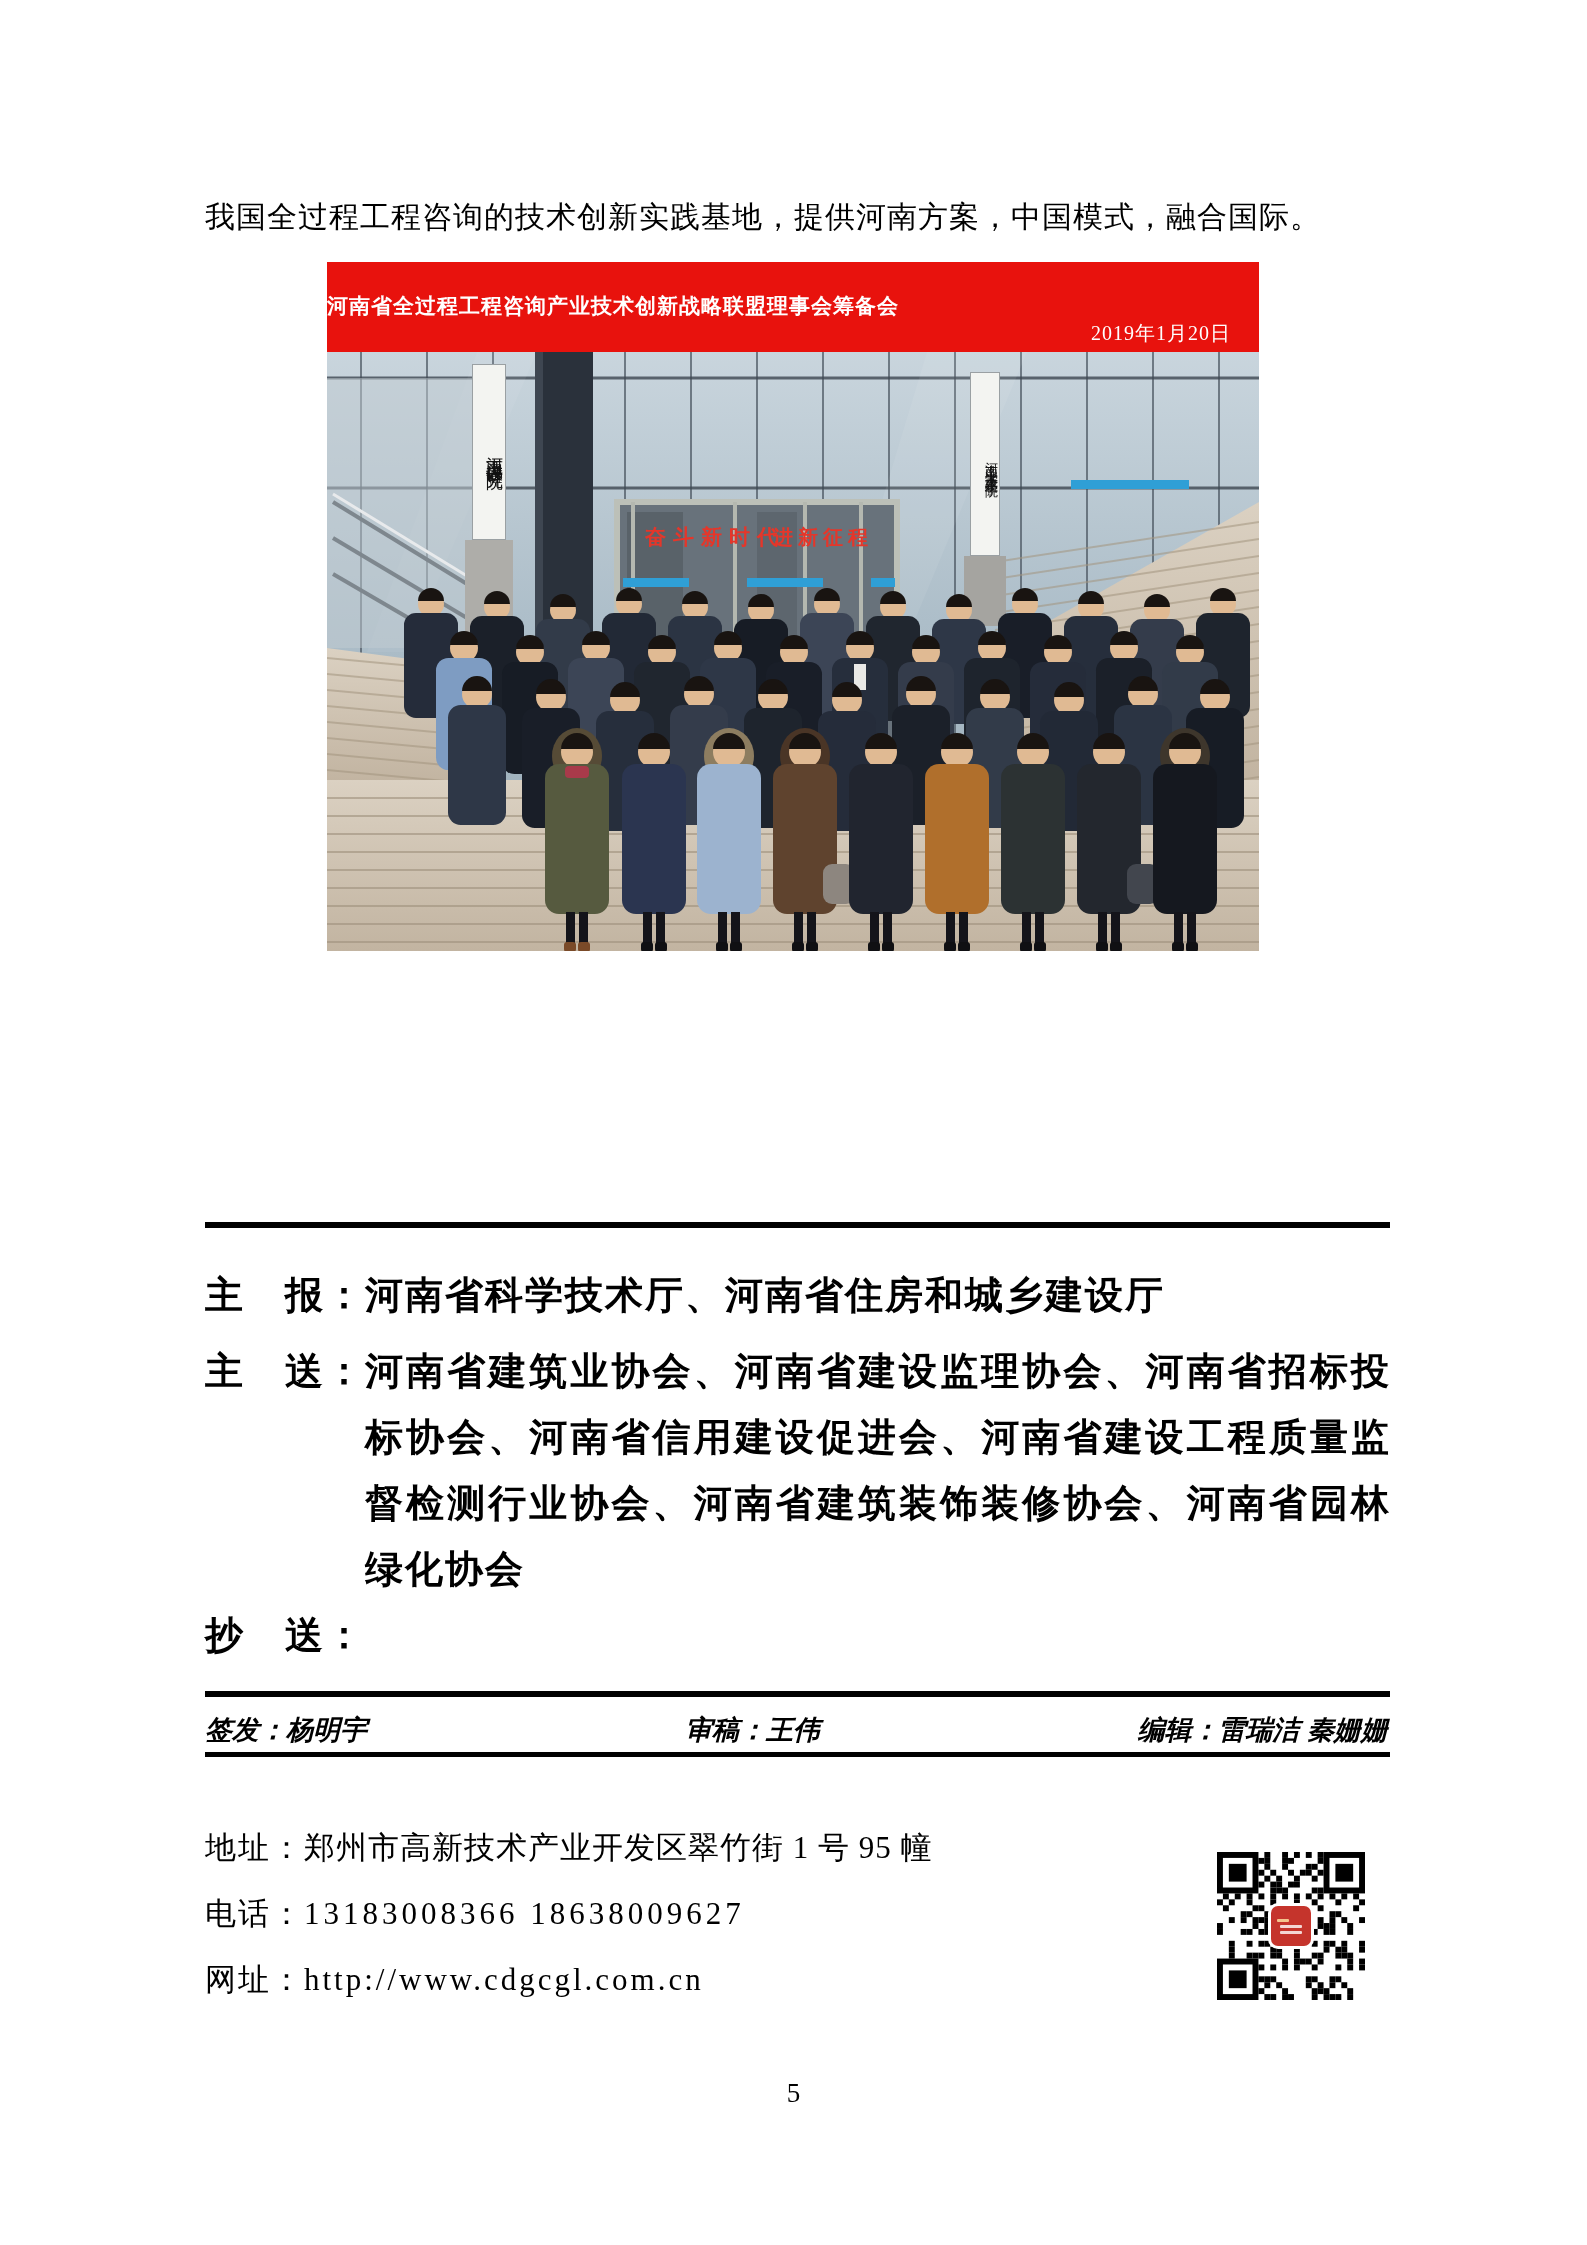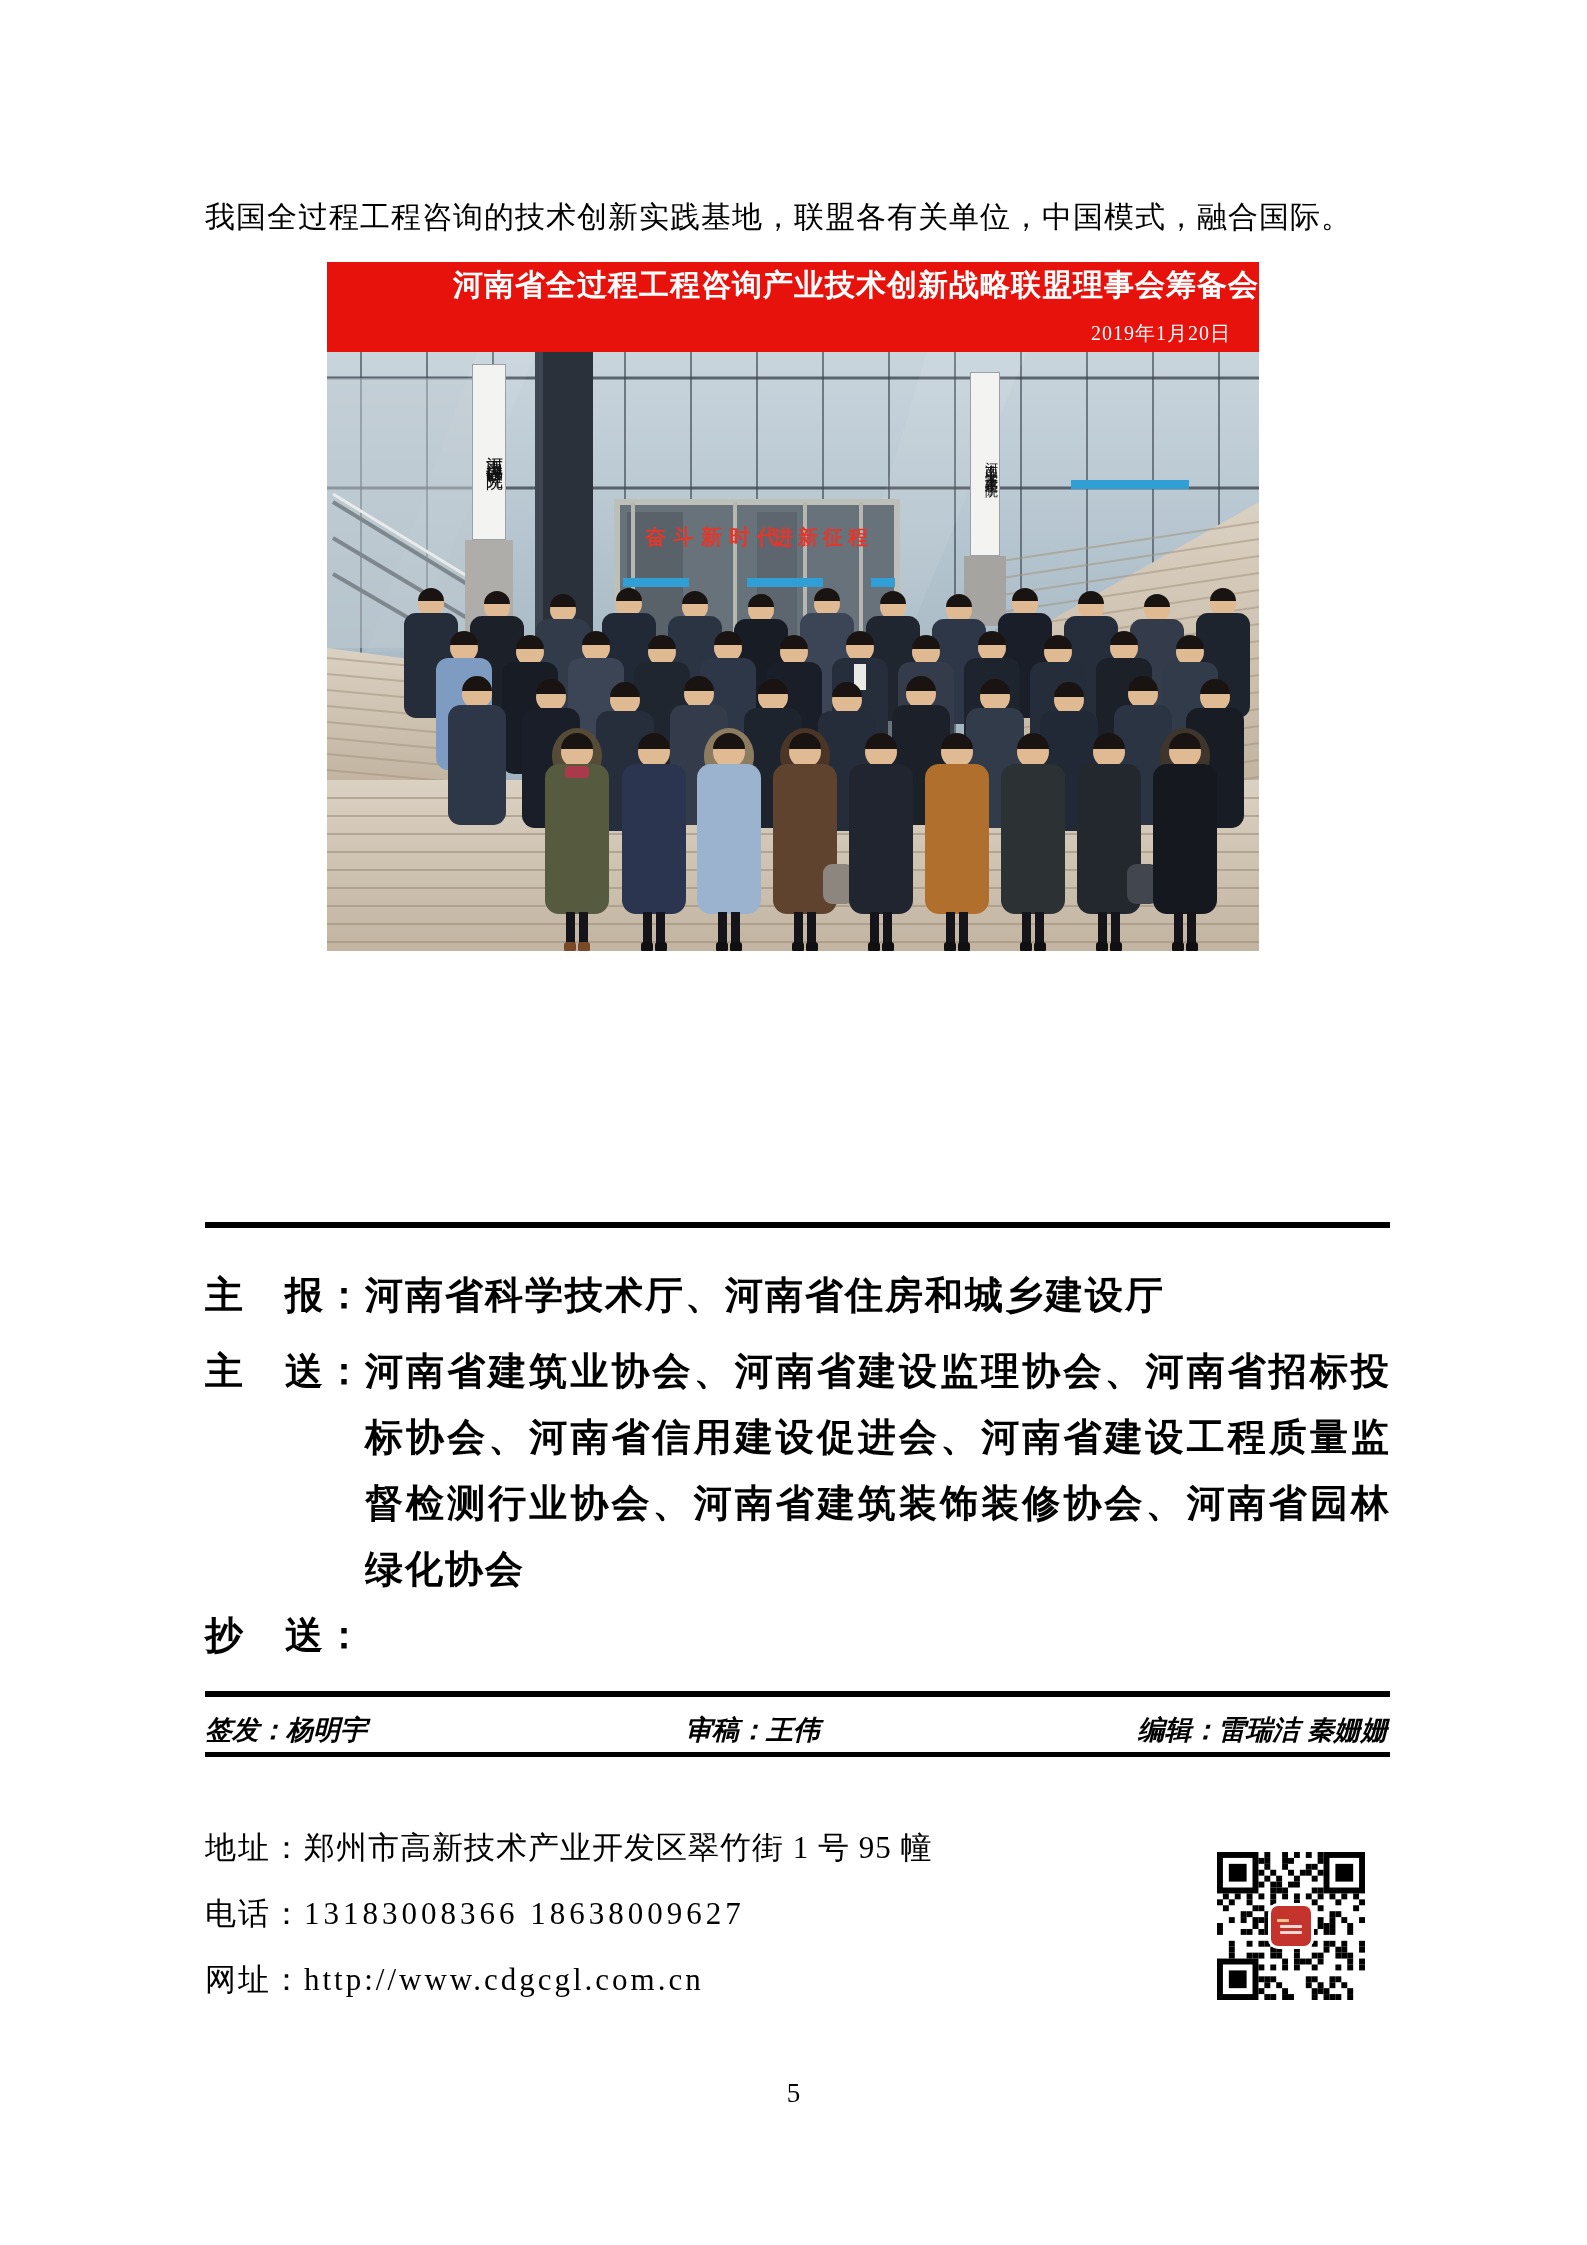"我国全过程工程咨询的技术创新实践基地，联盟各有关单位，中国模式，融合国际。" p.intro { text: 联盟各有关单位 -> 提供河南方案 }
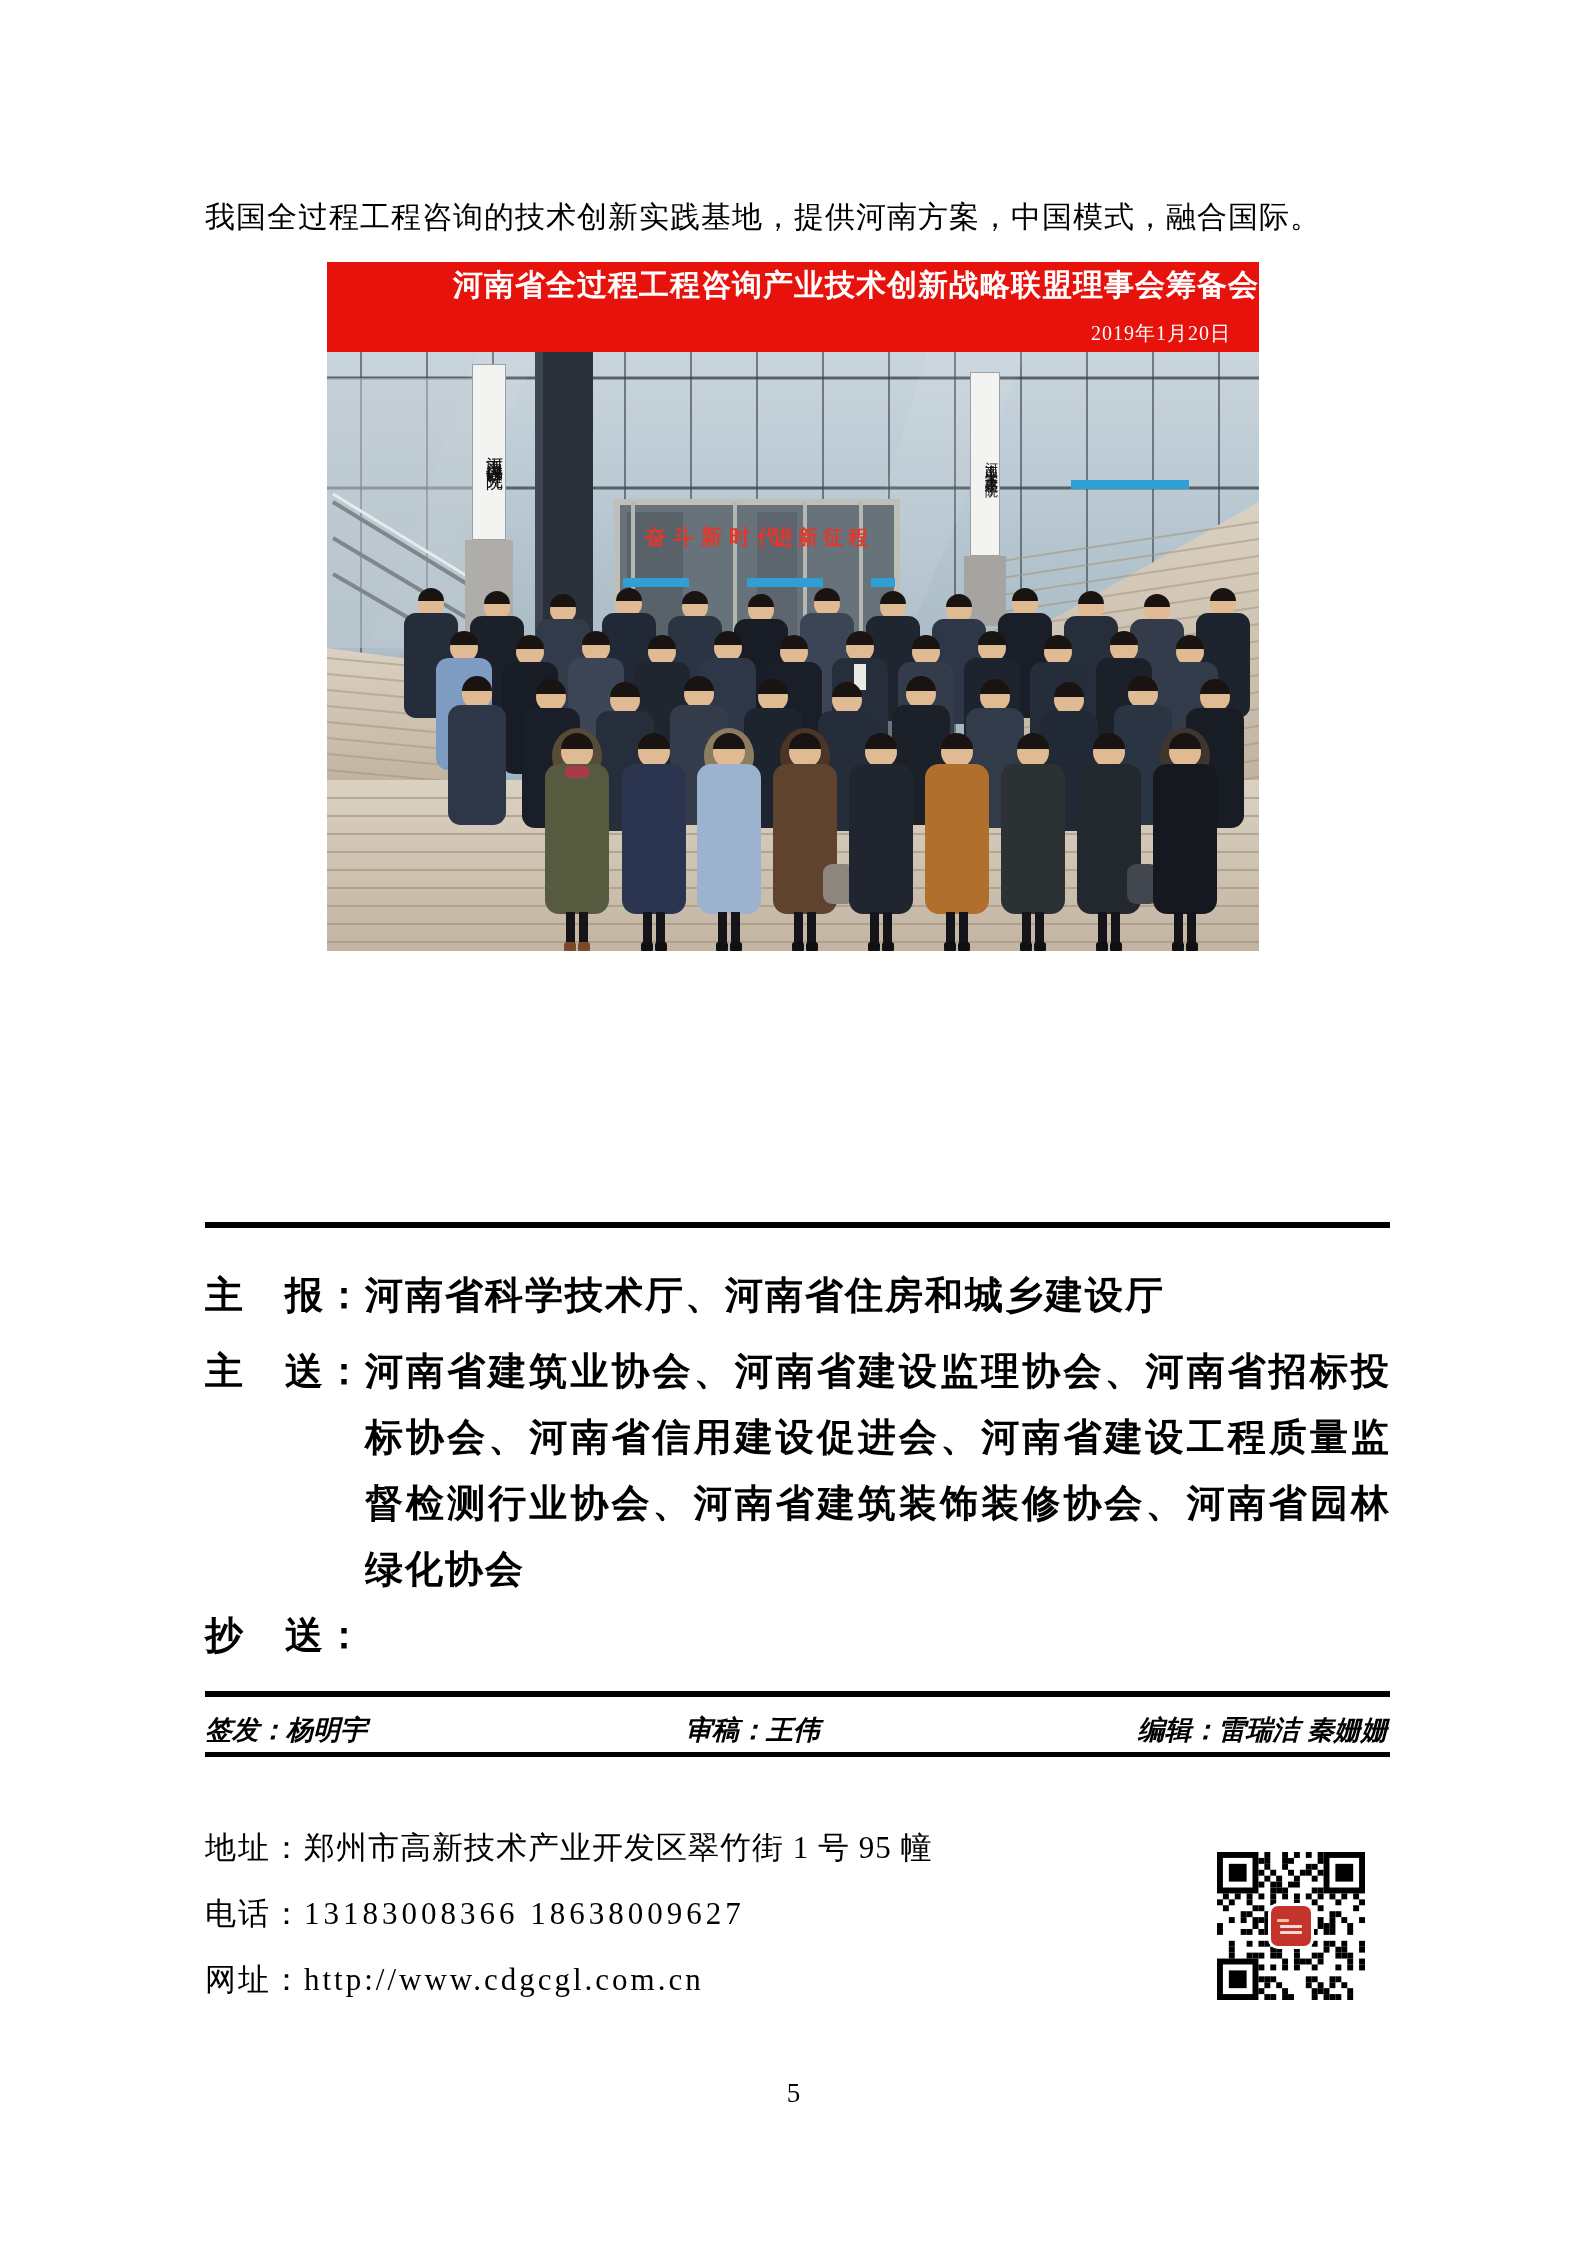"河南省全过程工程咨询产业技术创新战略联盟理事会筹备会" .banner-title { font-size: 30px -> 21px; padding-top: 3px -> 30px; text-align: right -> left }
